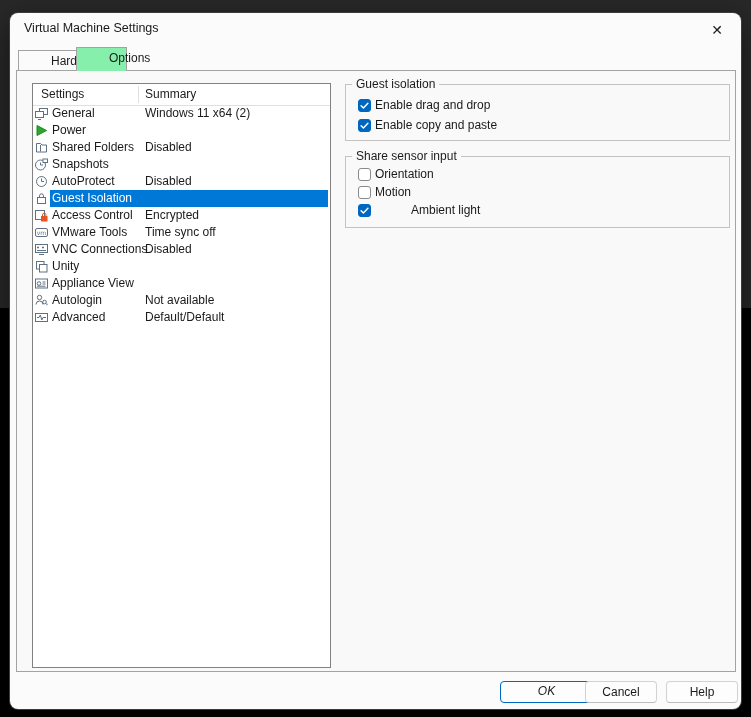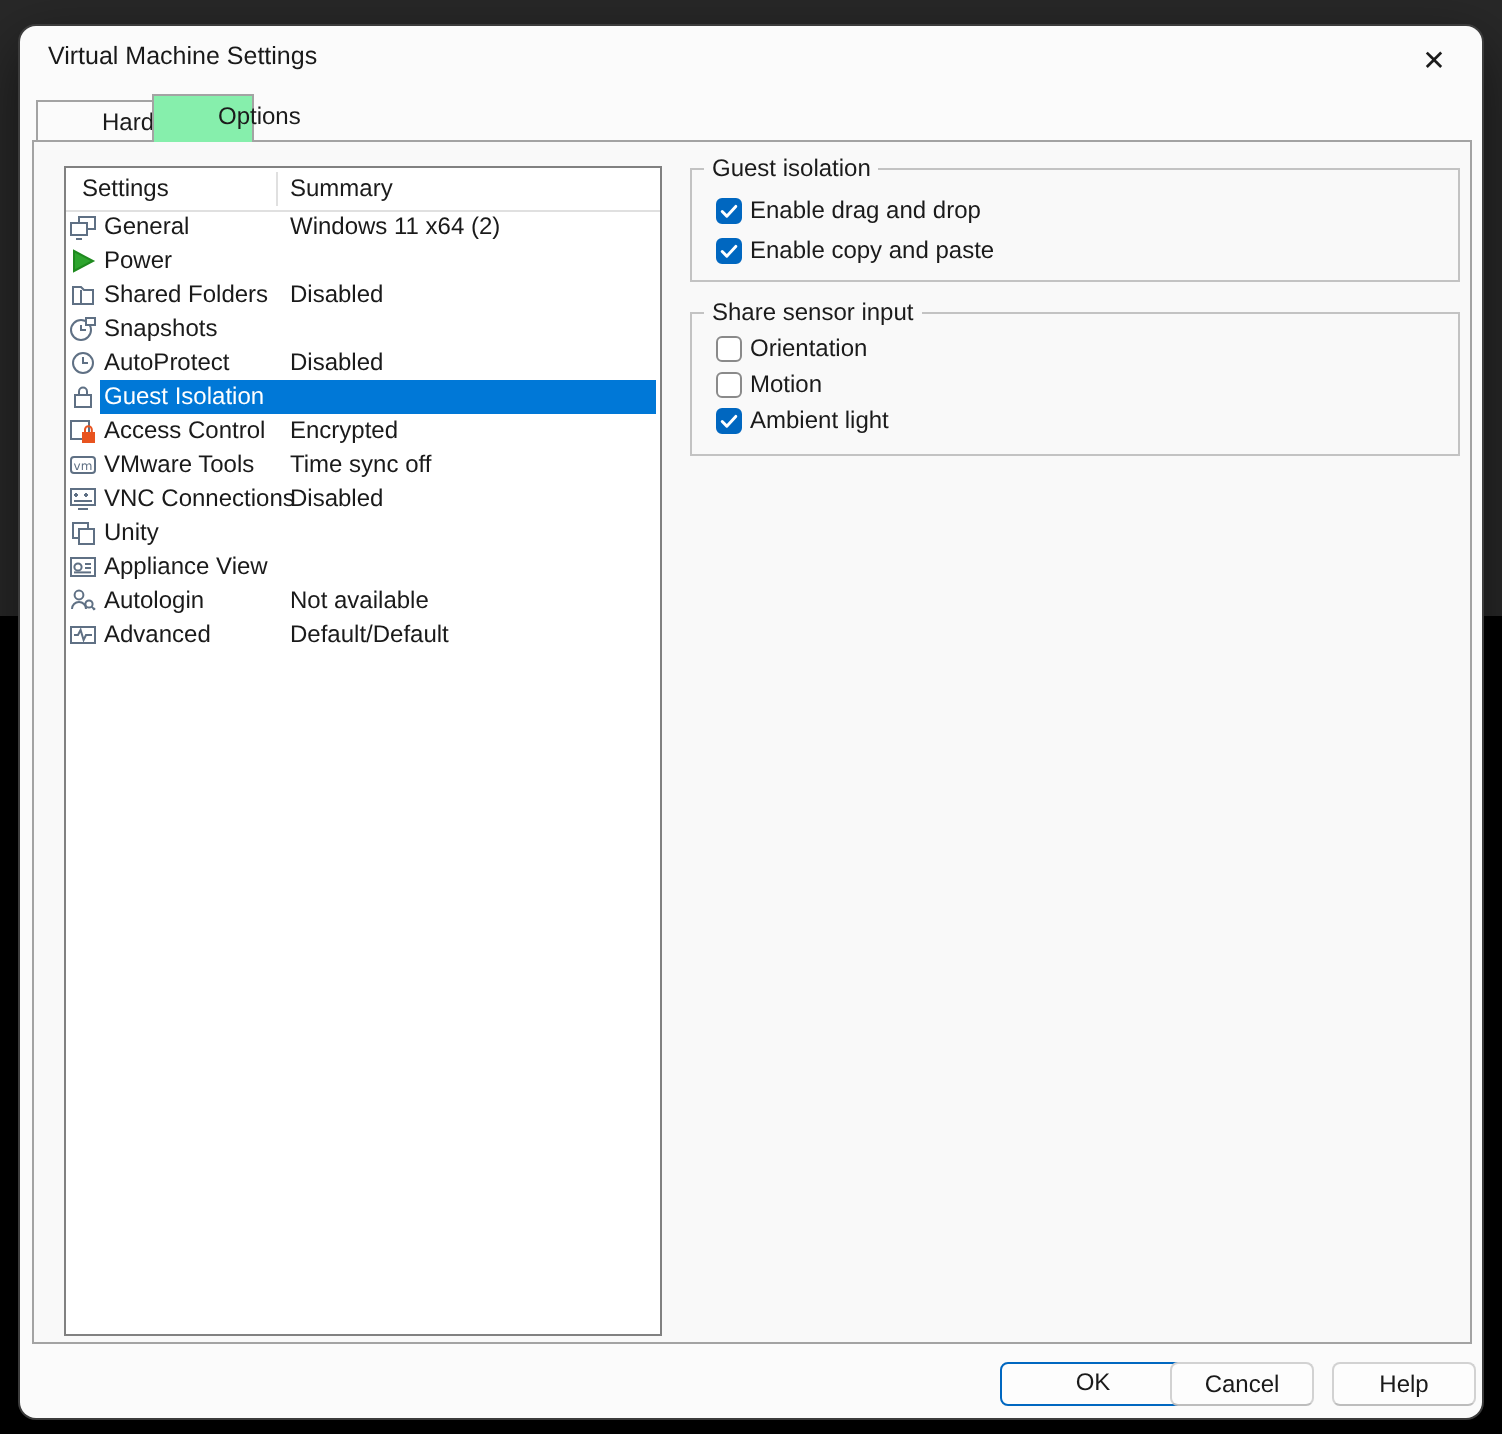"Ambient light" div.cbrow { gap: none -> 36px }
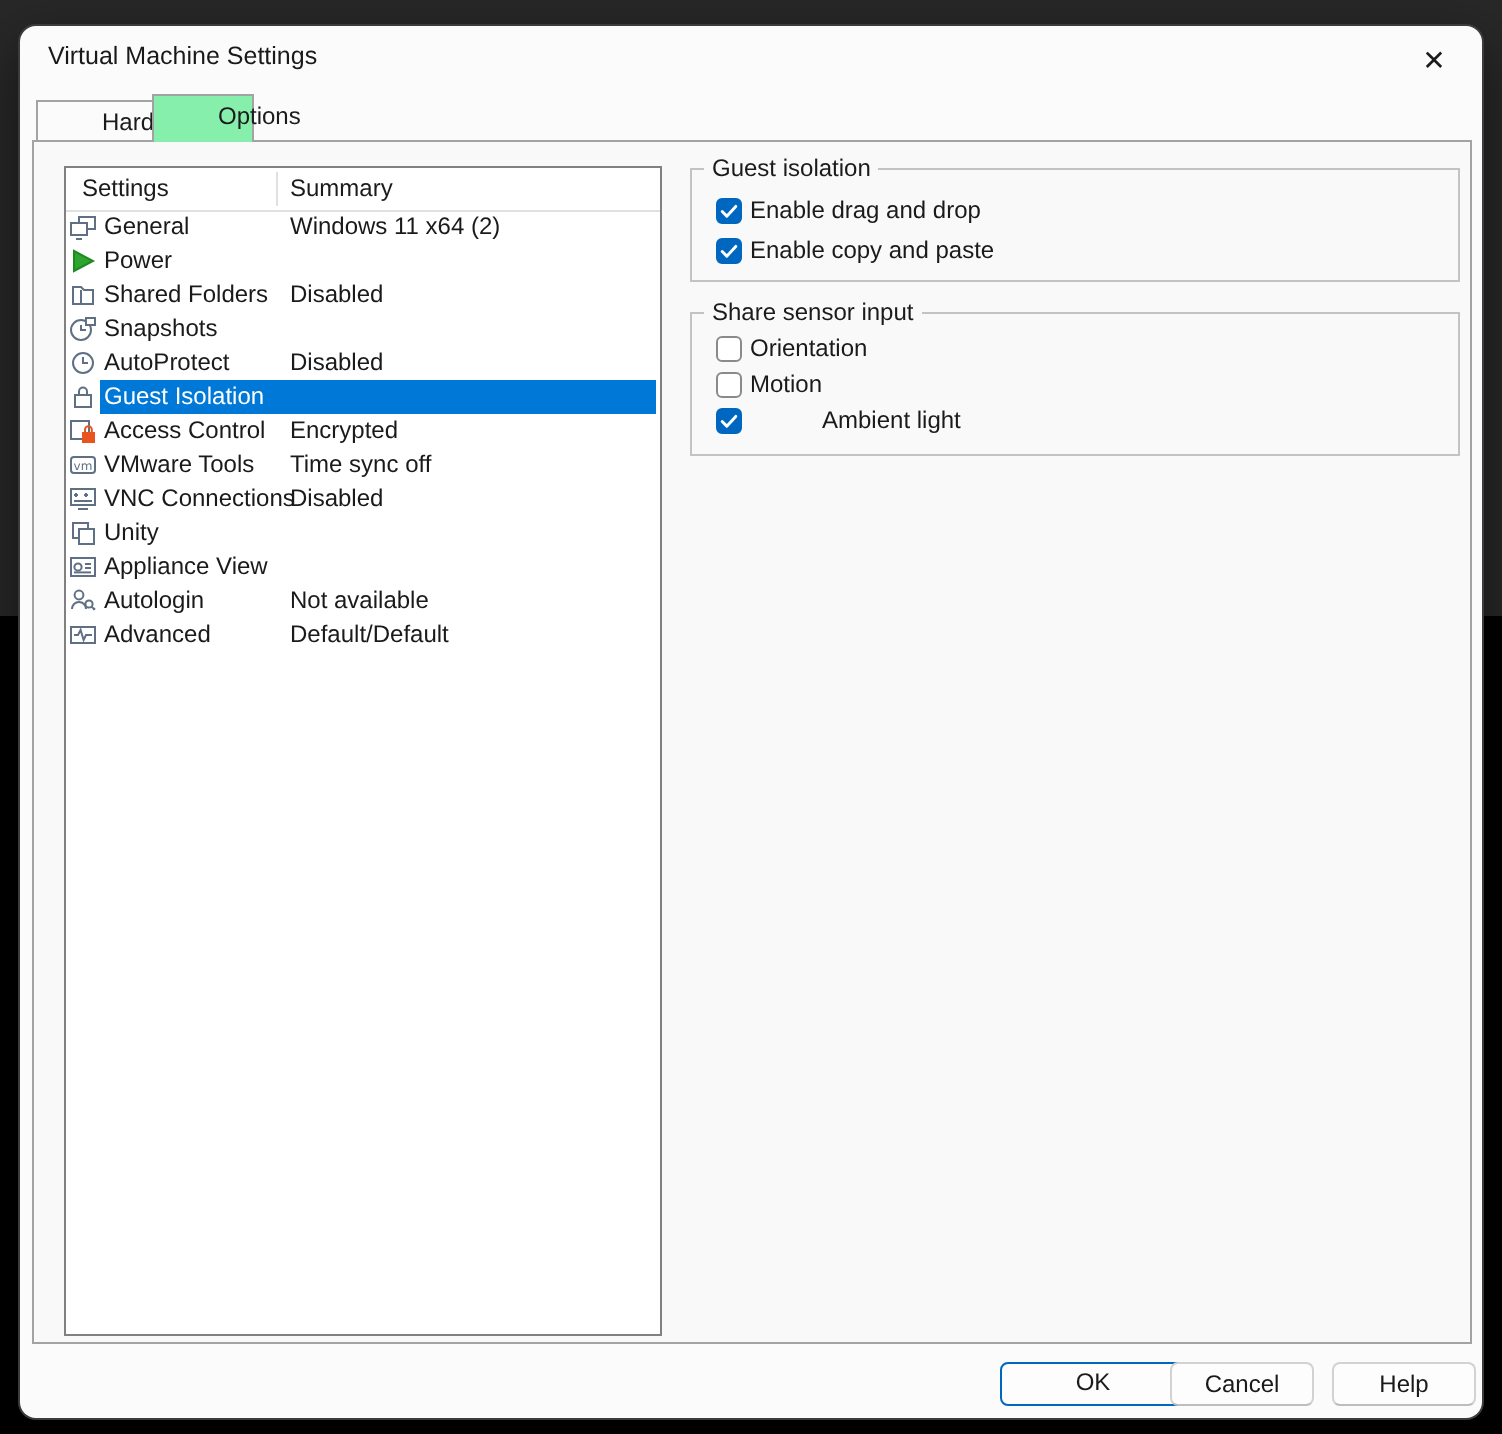"OK" .btn-ok { font-style: none -> italic }
